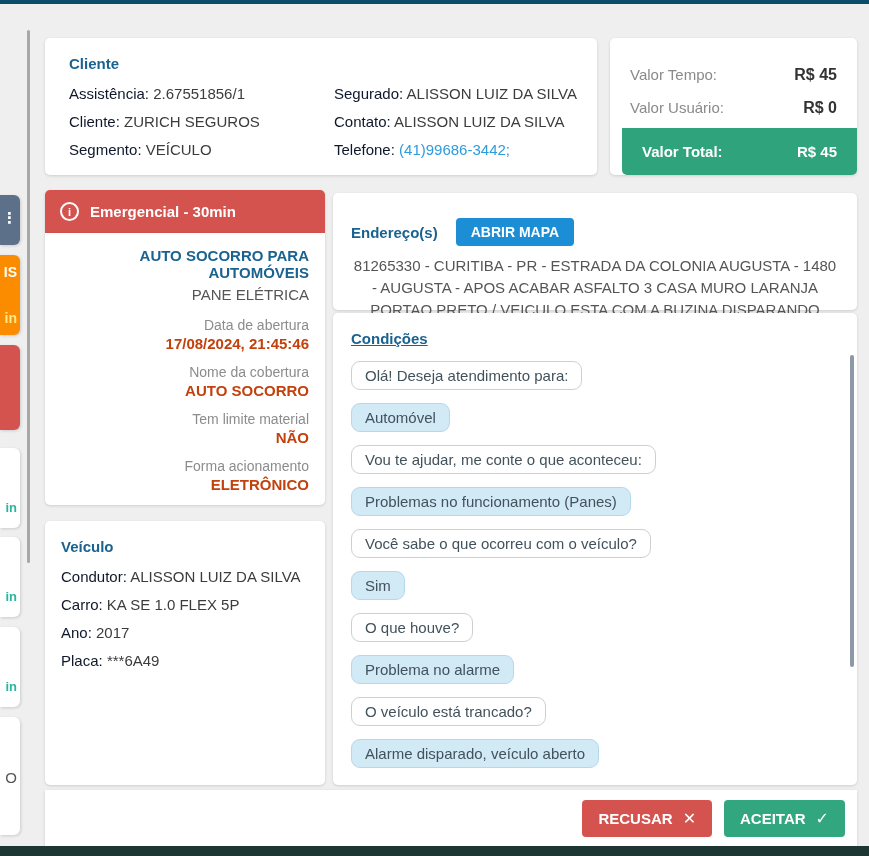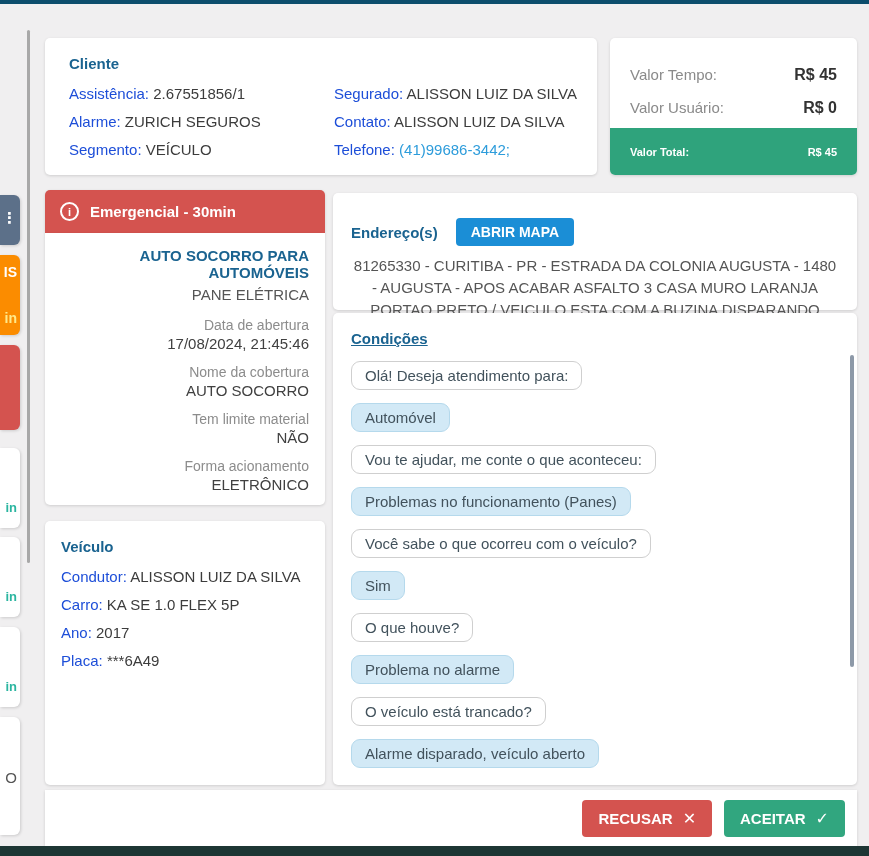"Assistência:" .f-label { color: #1d4ed8 -> #0f172a }
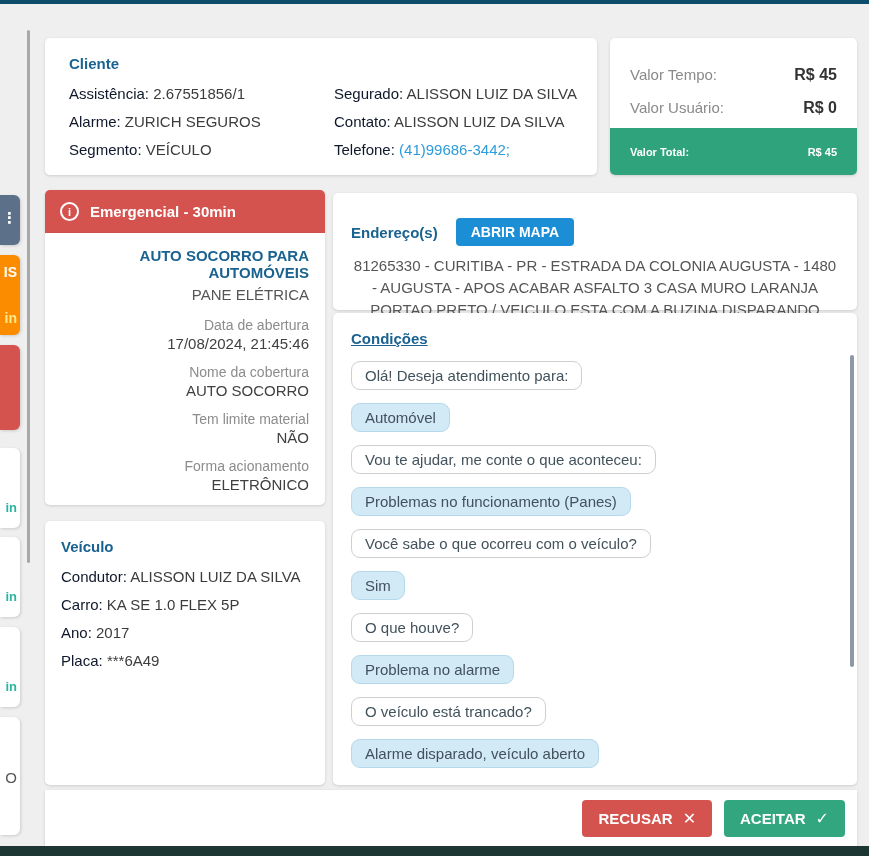"Alarme:" span.f-label { text: Alarme -> Cliente }
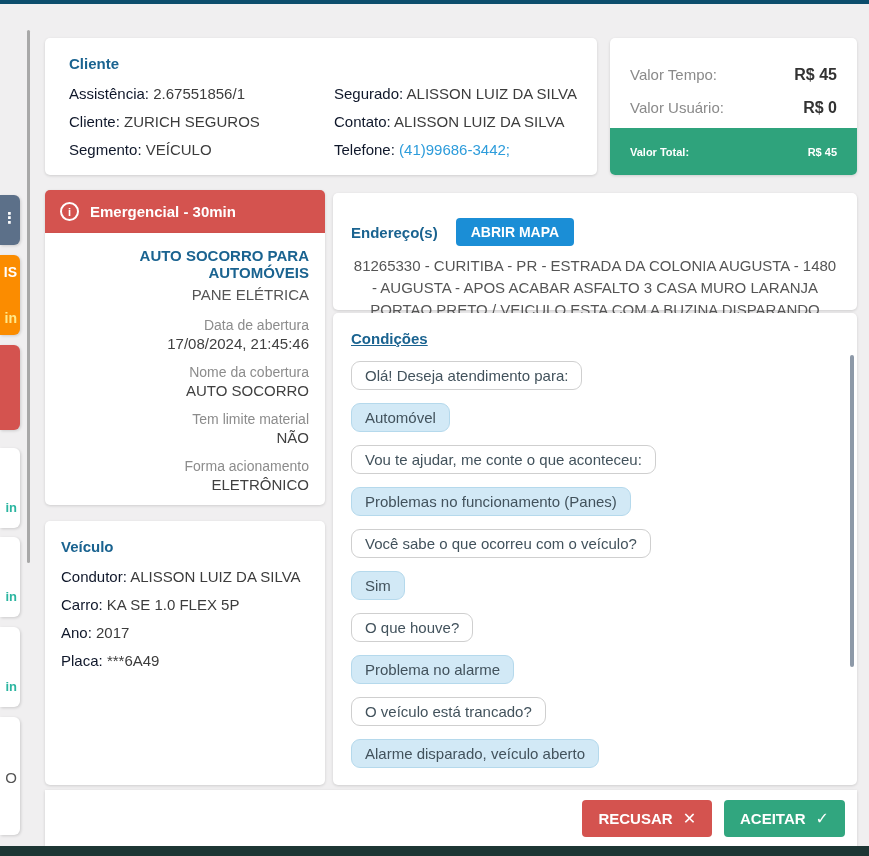"Valor Total:" .valor-total { font-size: 11px -> 15px; margin-left: none -> 12px }
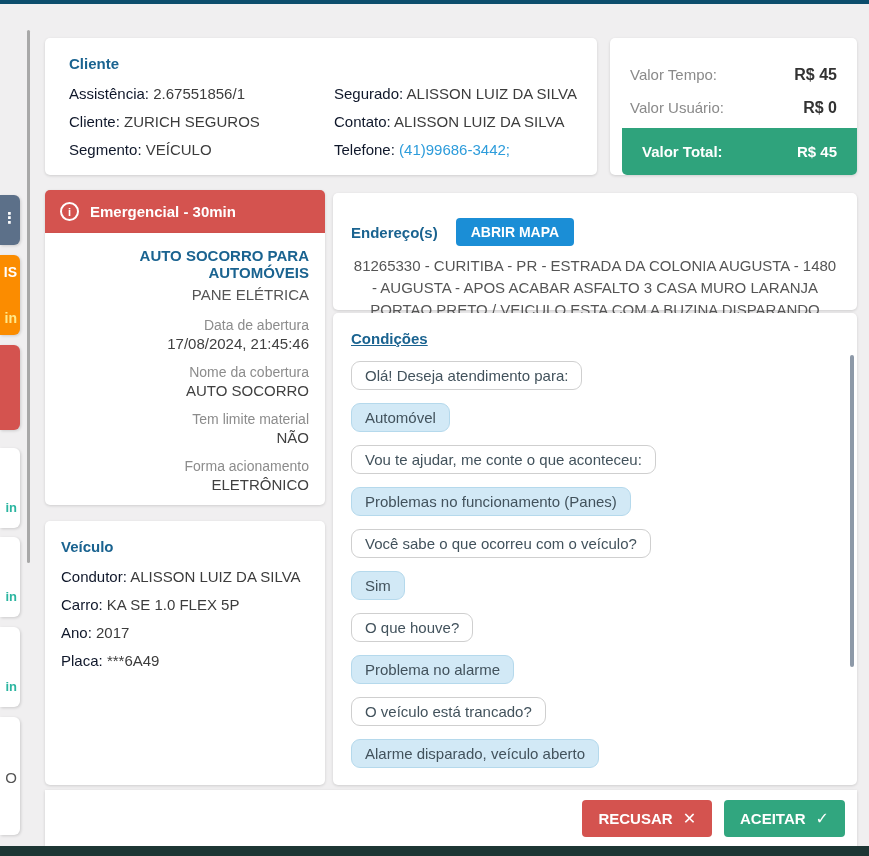"17/08/2024, 21:45:46" .fgroup-value { color: #404040 -> #c2410c; font-weight: normal -> bold }
